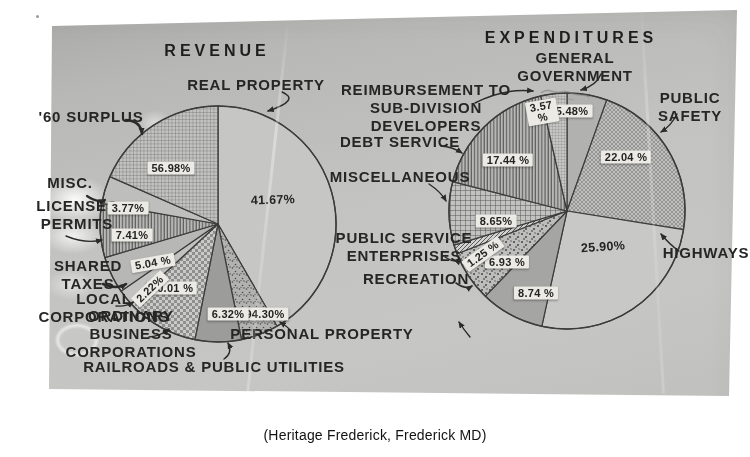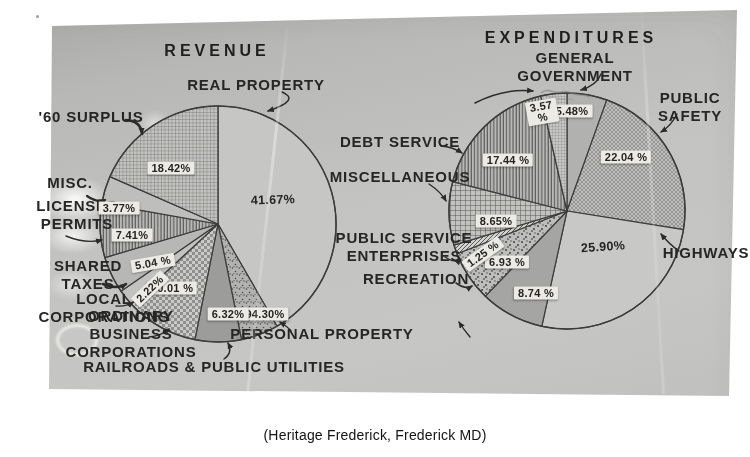"REIMBURSEMENT TO" div.callout { html: none -> <div>REIMBURSEMENT TO SUB-DIVISION DEVELOPERS</div> }
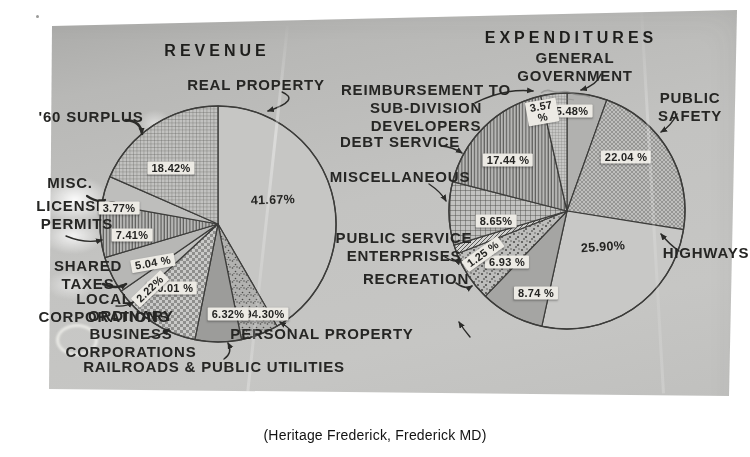"18.42%" div.pct { text: 18.42% -> 56.98% }
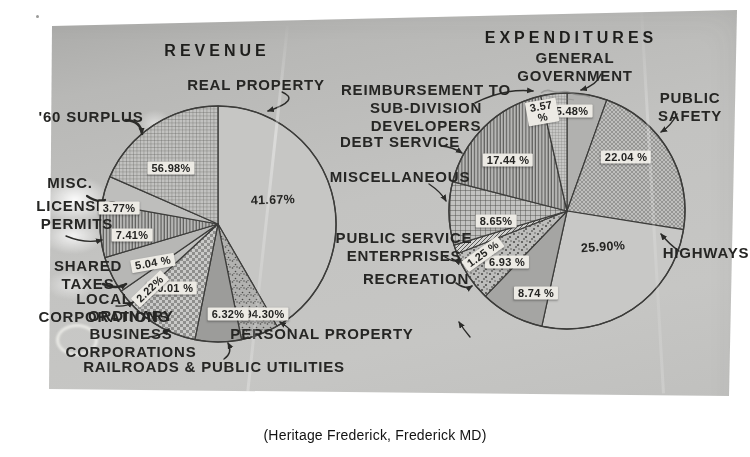"3.77%" div.pct { left: 119px -> 128px }
